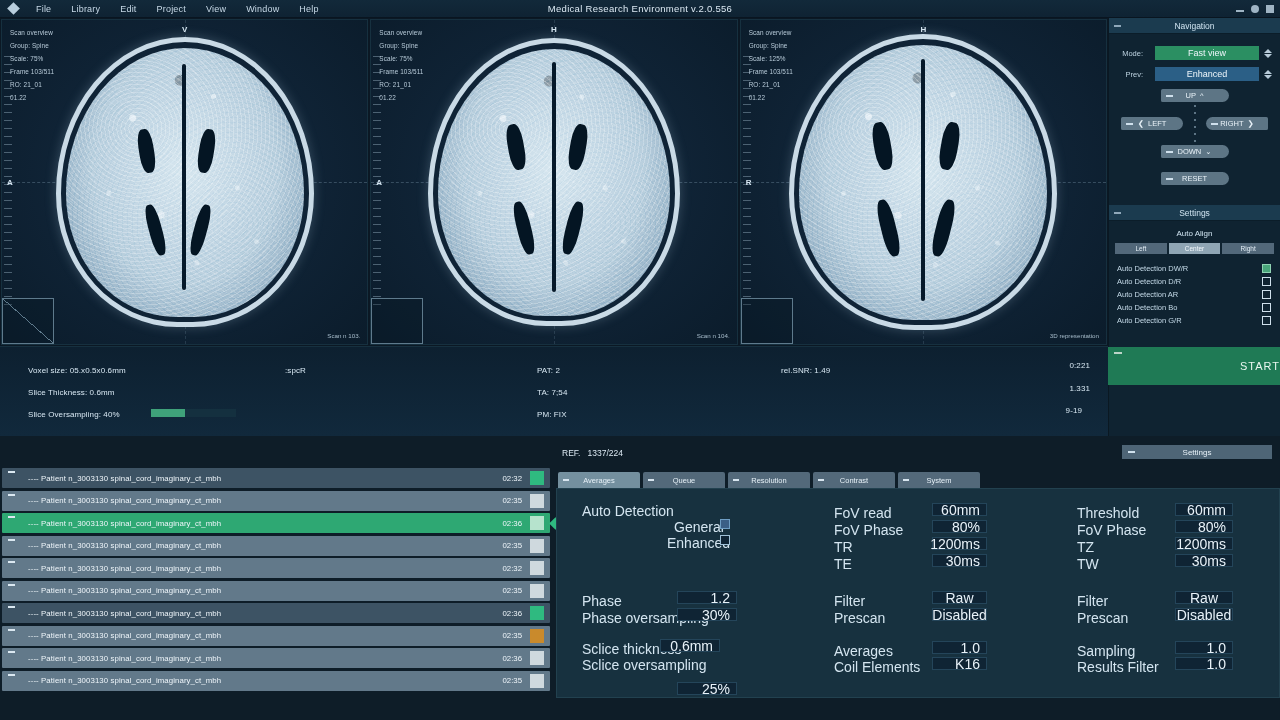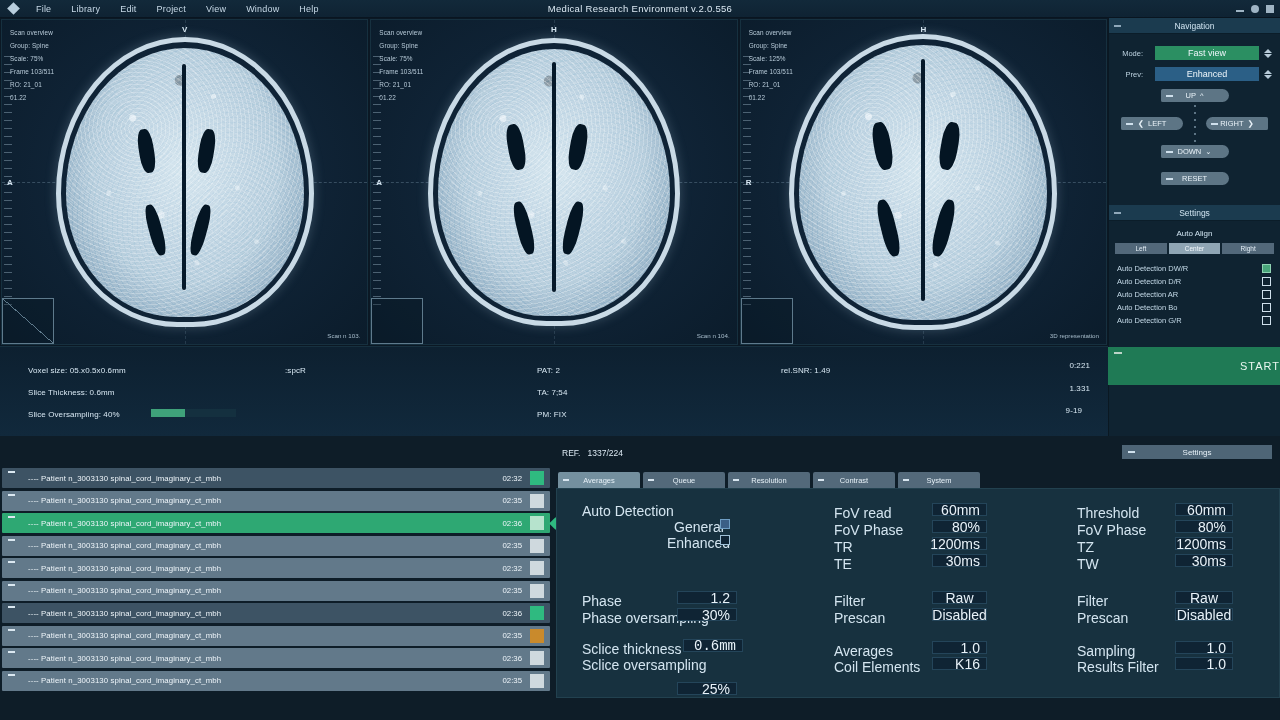"0.6mm" div.val { font-family: Liberation Mono, monospace -> none; left: 126px -> 103px }
